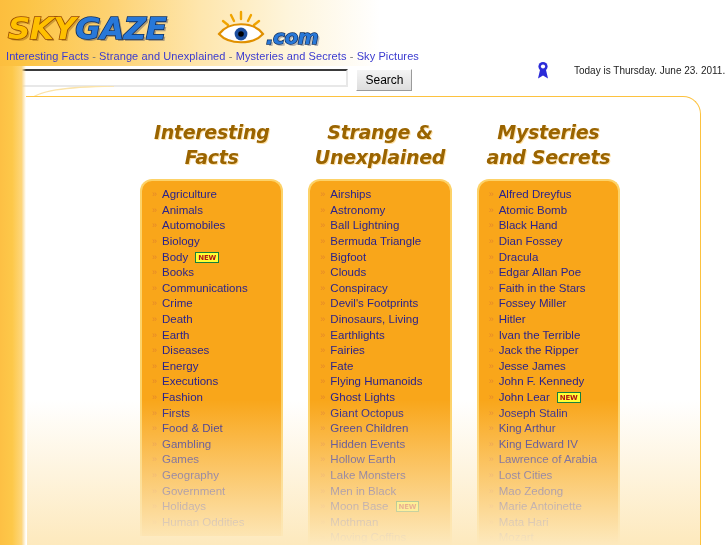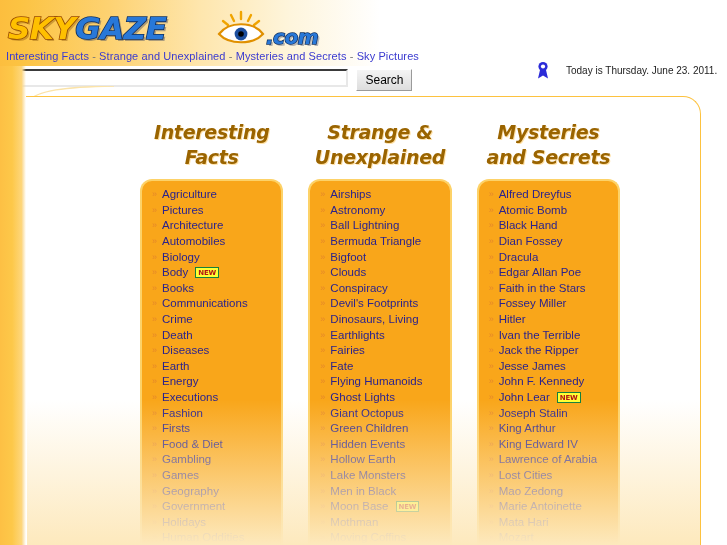"Today is Thursday. June 23." #date-strip { gap: 16px -> 24px }
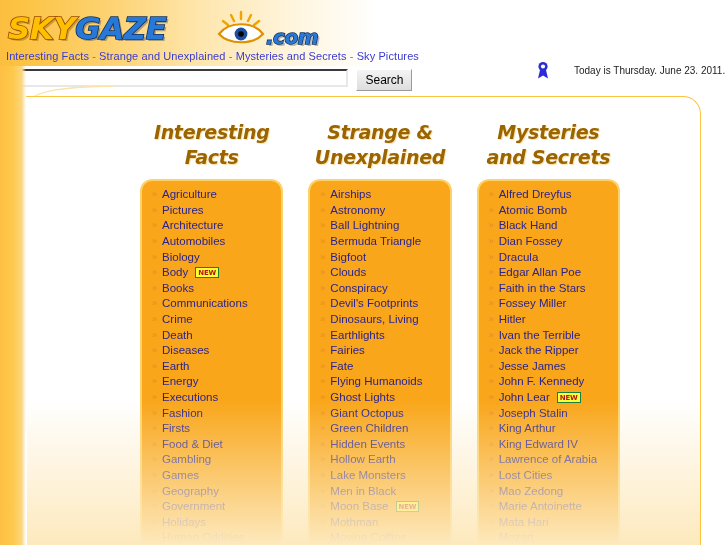"Pictures" a { text: Pictures -> Animals }
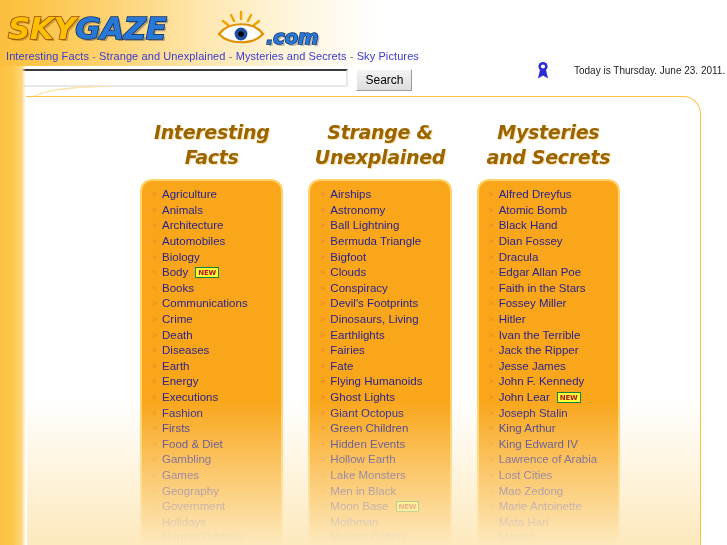"Architecture" div.link-row { html: <div> <span>»</span> <a>Architecture</a> </div> -> none }
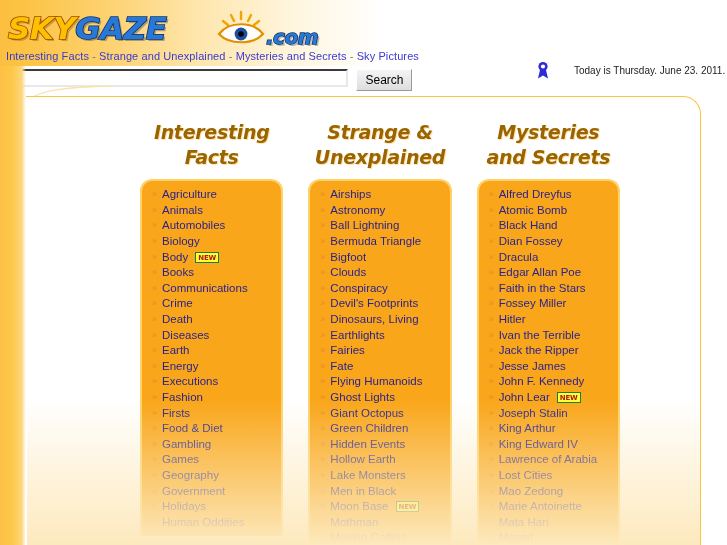"Diseases" div.link-row { order: before "Earth" -> after "Earth" }
